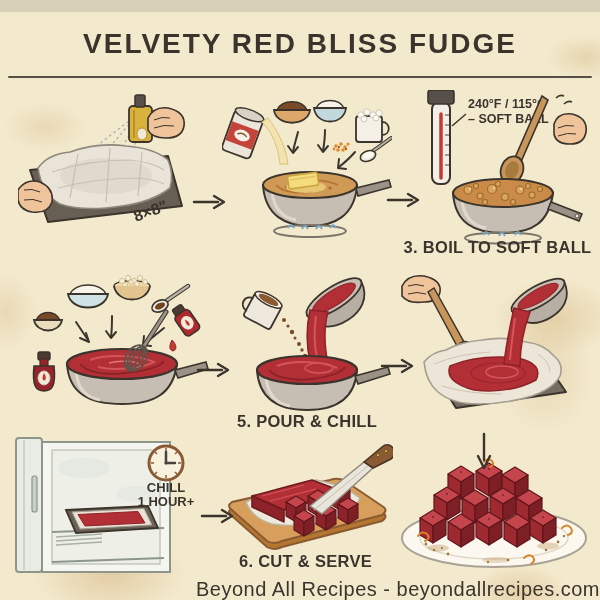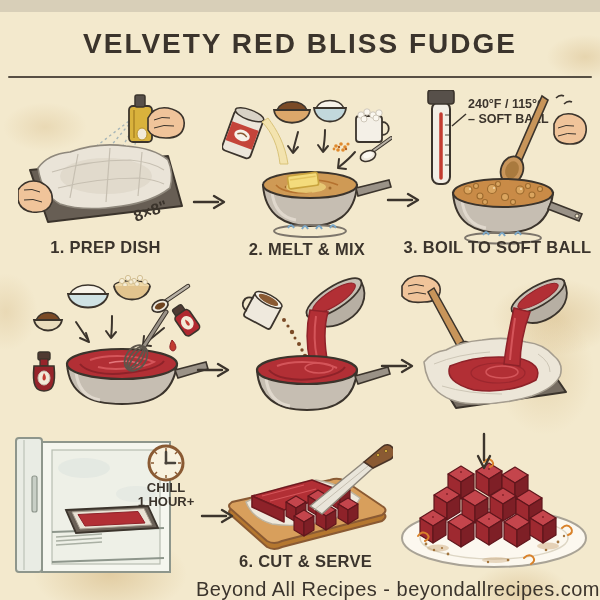"1. PREP DISH" div.step-label { html: <div>1. PREP DISH</div> -> none }
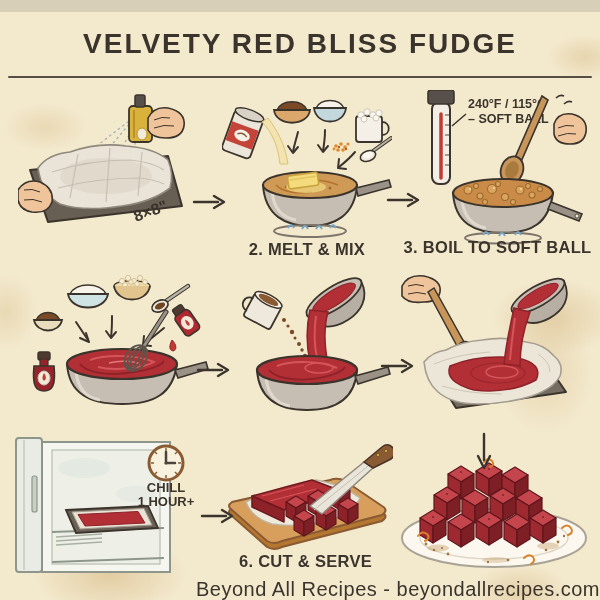"2. MELT & MIX" div.step-label { html: <div>2. MELT &amp; MIX</div> -> none }
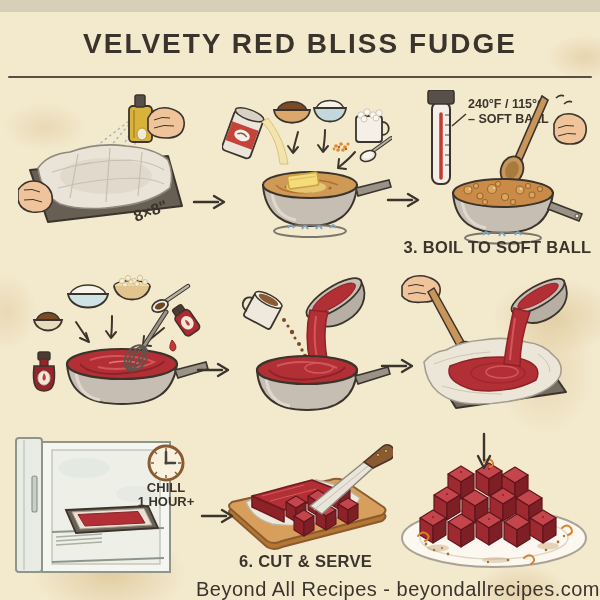"5. POUR & CHILL" div.step-label { html: none -> <div>5. POUR &amp; CHILL</div> }
